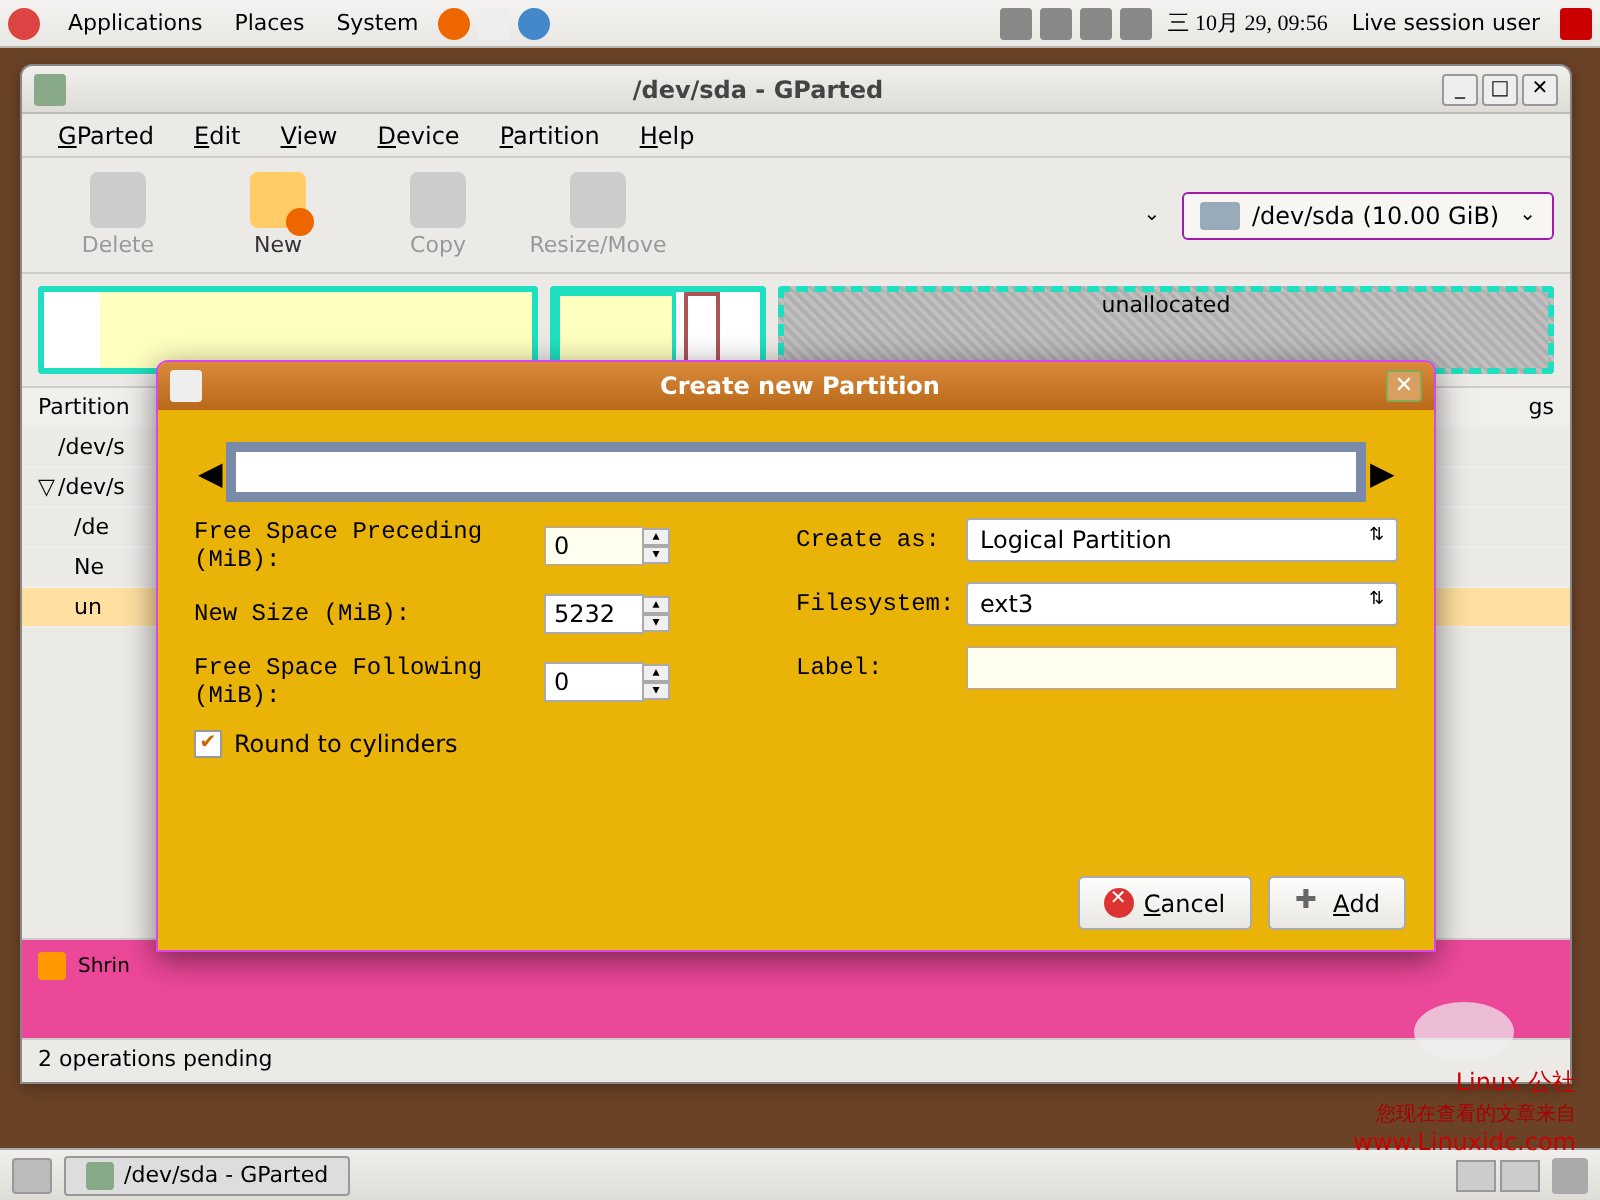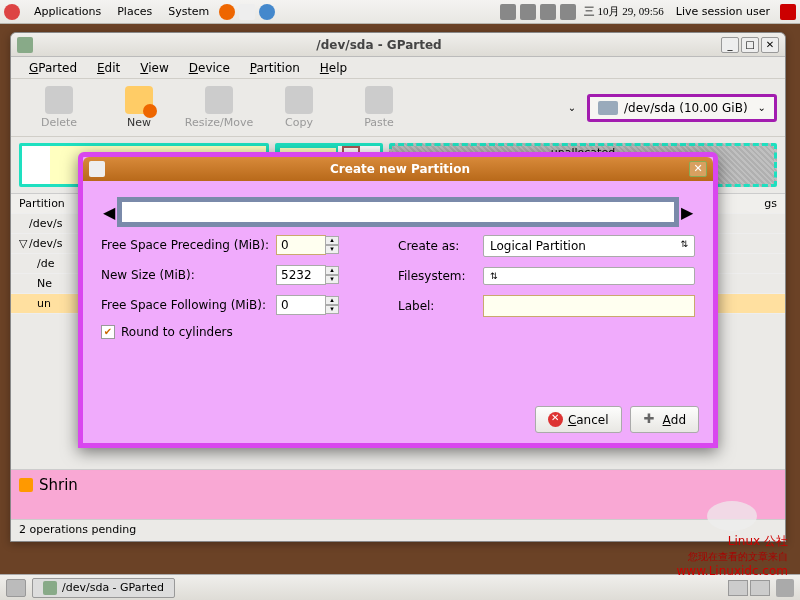"/dev/sda (10.00 GiB)" .device-sel { border: 3px solid #a21caf -> 1px solid #a21caf }
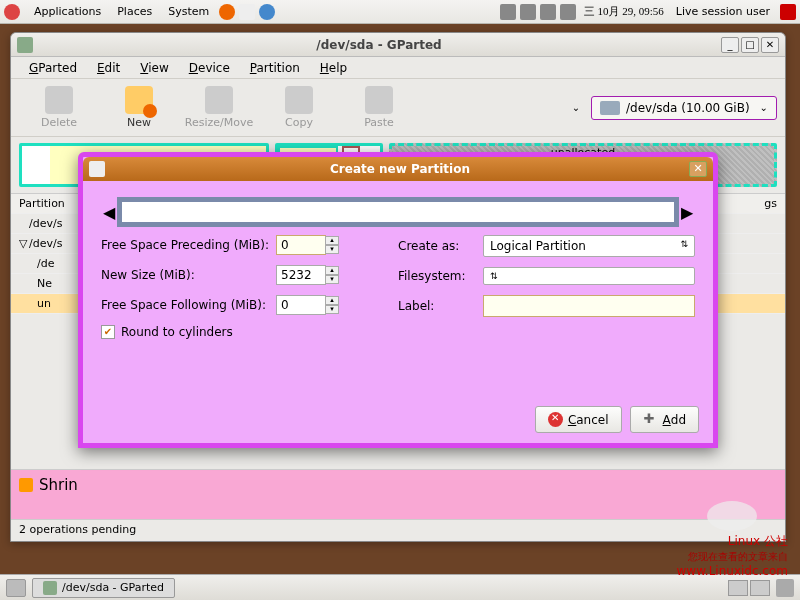"Resize/Move" div.tool { order: before "Copy" -> after "Copy" }
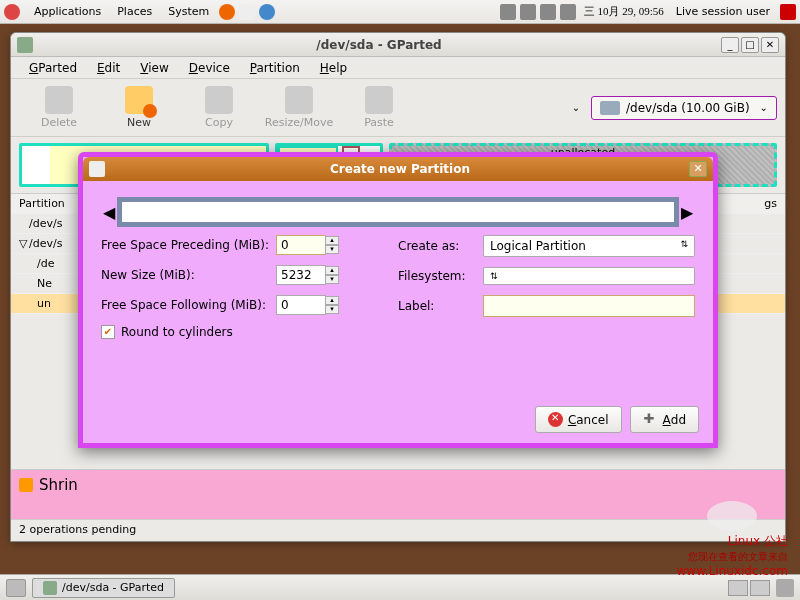"Paste" div.tool { html: <div><div></div><span>Paste</span></div> -> none }
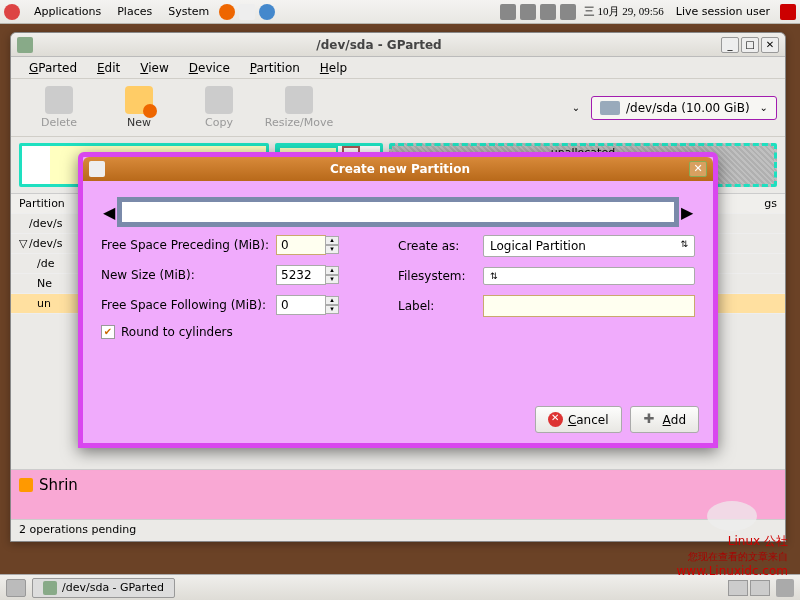"Create new Partition" .dialog { background: #f0abfc -> #eab308; border: 5px solid #d946ef -> 1px solid #d946ef; top: 152px -> 180px }
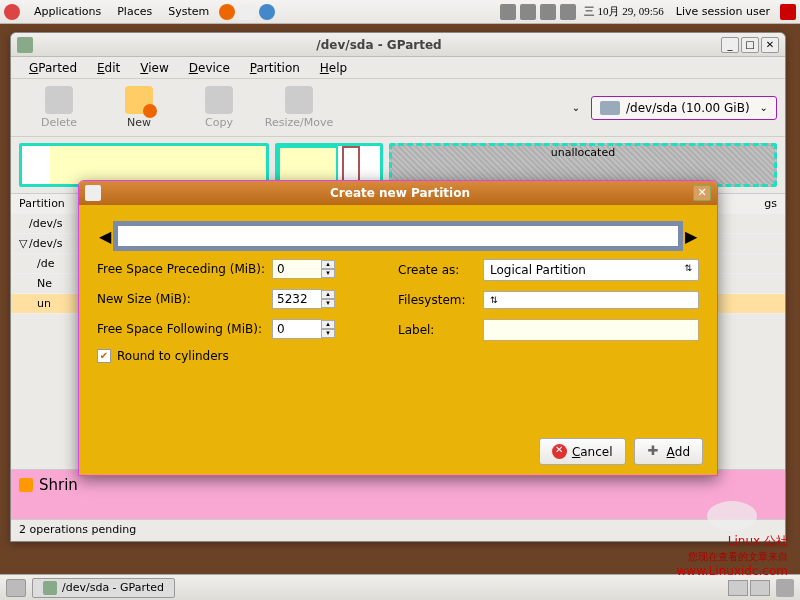"Free Space Preceding (MiB):" .form .flabel { font-family: none -> Liberation Mono, monospace }
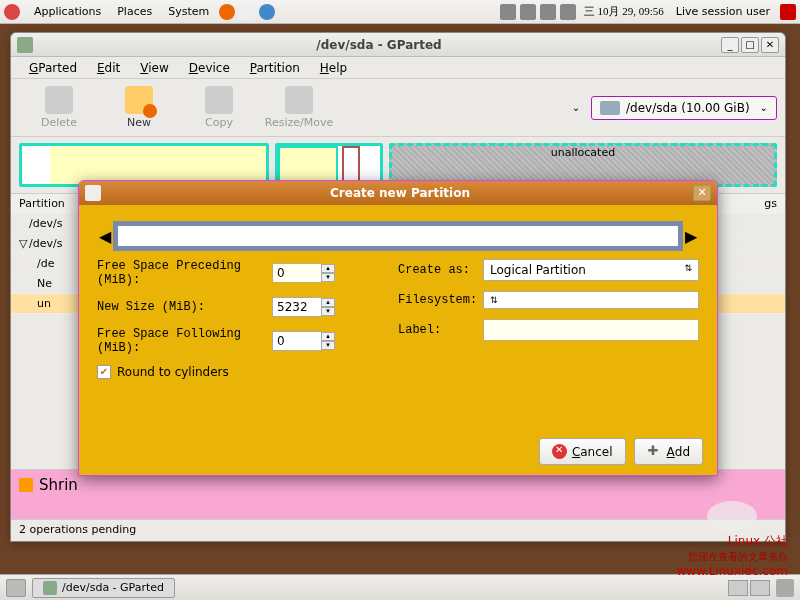"ext3" span.sval { html: none -> <span>ext3</span> }
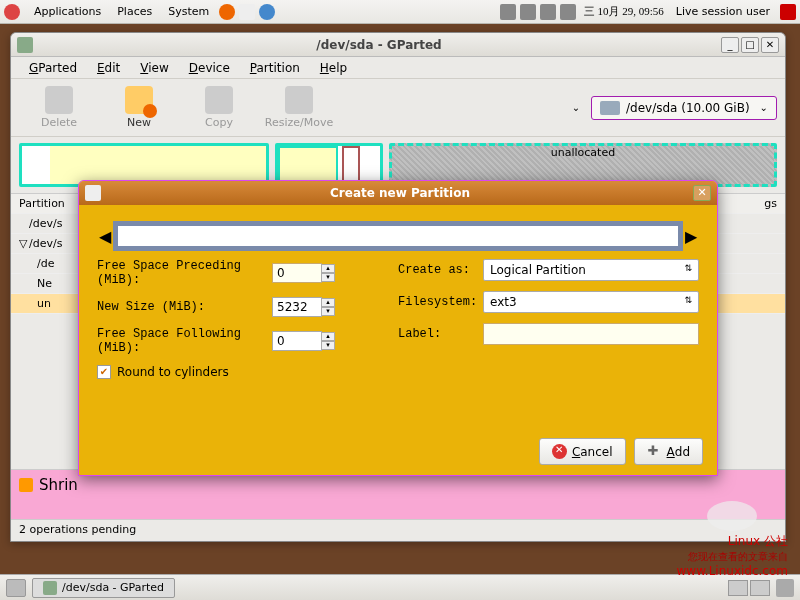"Shrin" .ops { background: #f9a8d4 -> #ec4899; font-size: 15px -> 10px }
